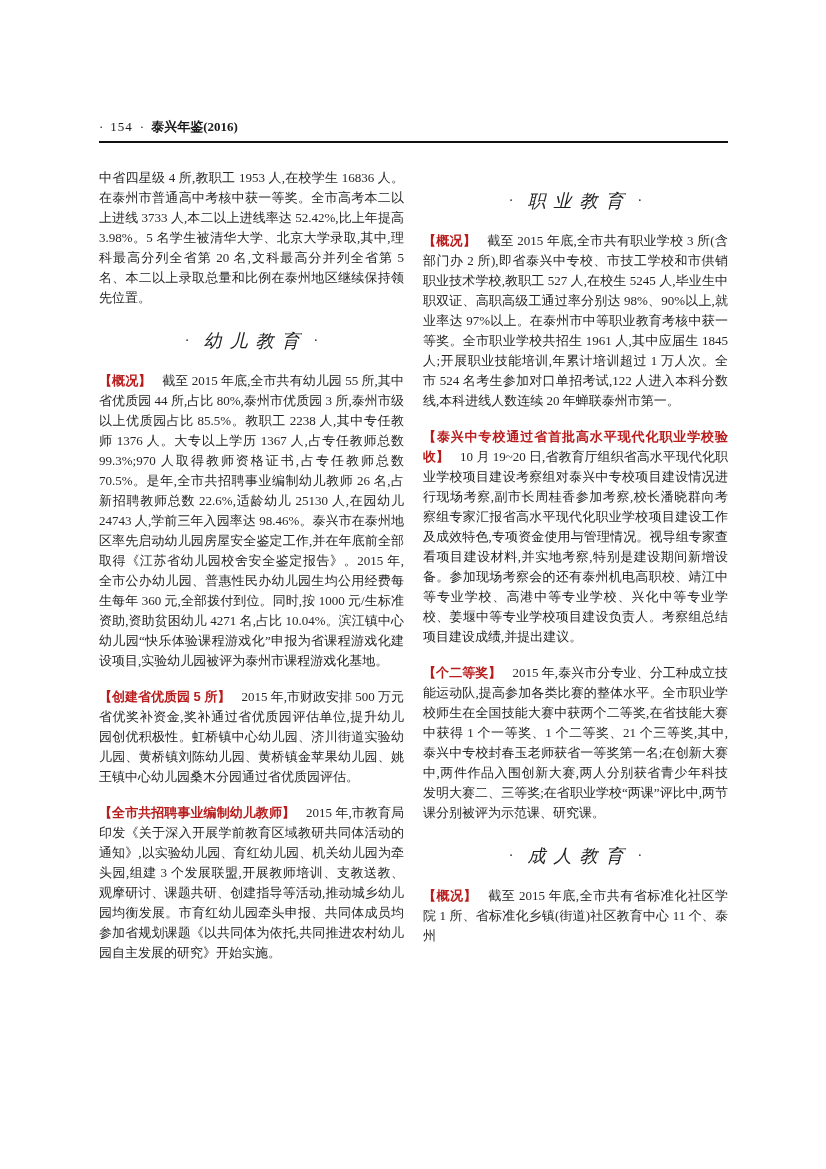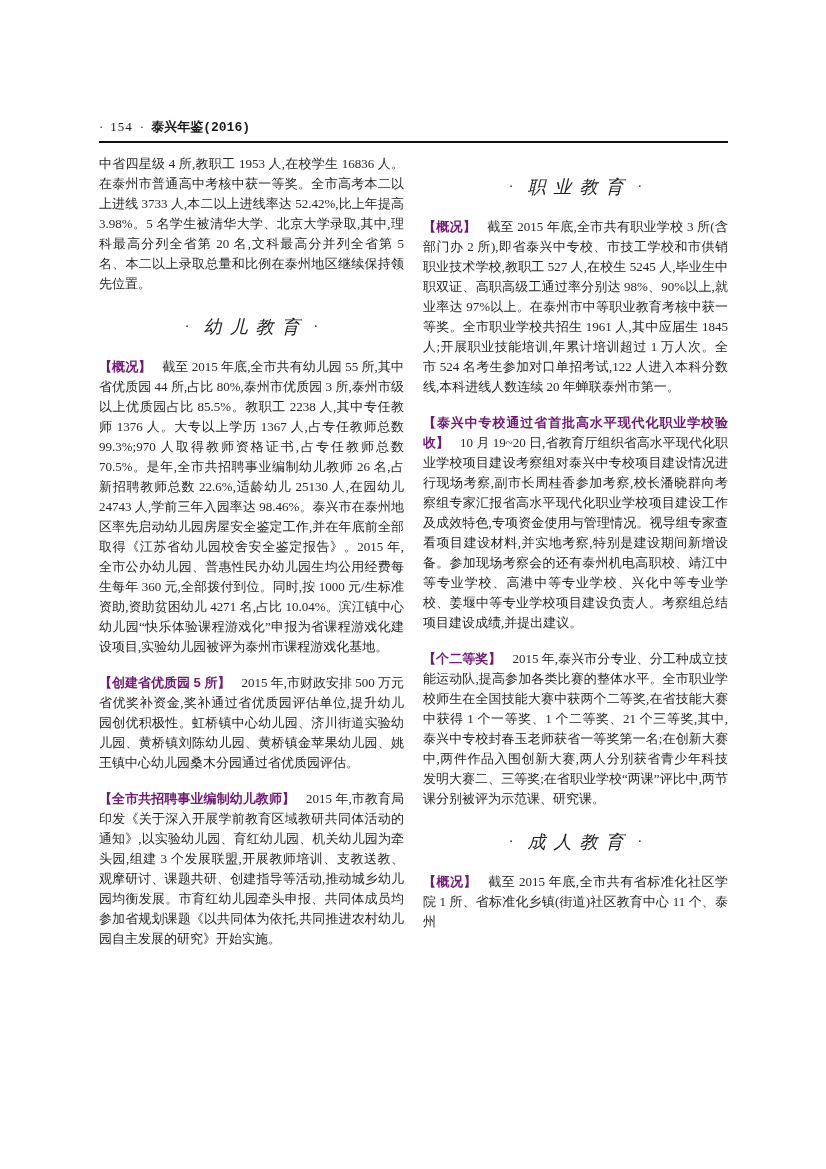"泰兴年鉴(2016)" .book-title { font-family: Liberation Mono, monospace -> Liberation Serif, serif }
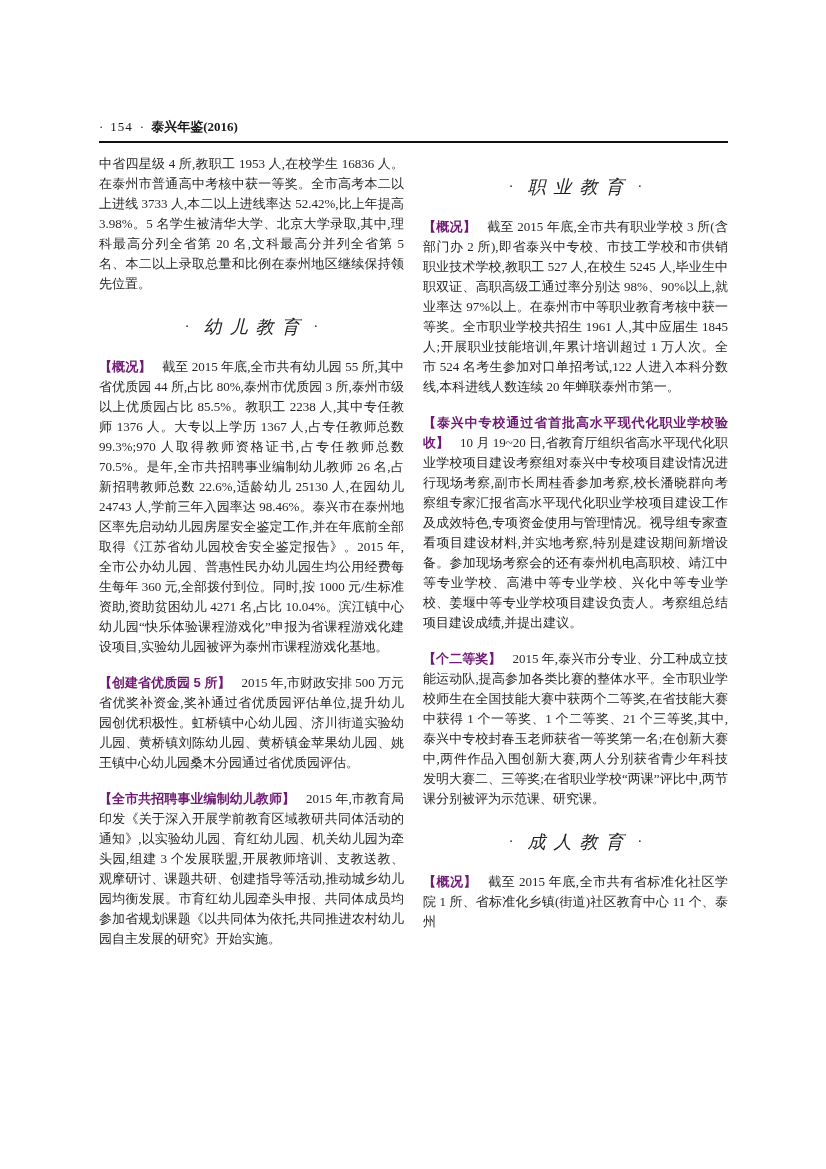"中省四星级 4 所,教职工 1953 人,在校学生" .columns { margin-top: 11px -> 25px }
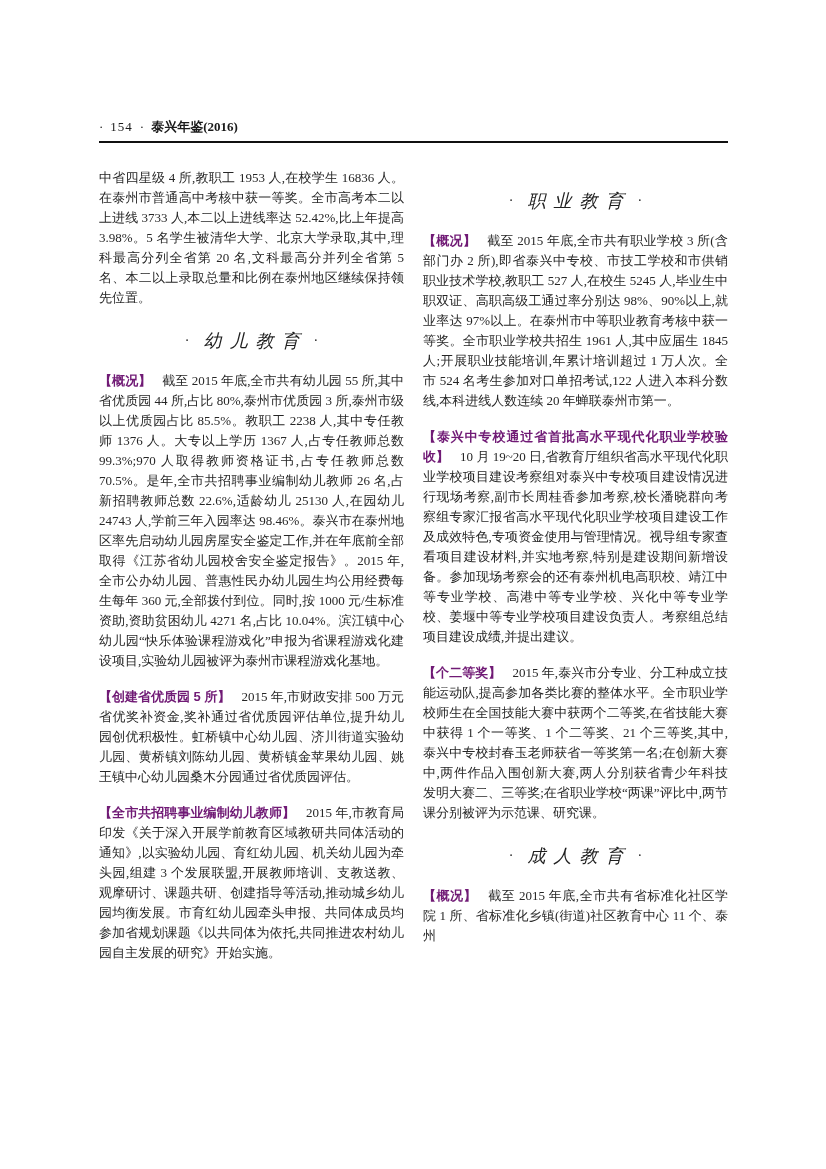"【概况】" .entry-label { color: #701a75 -> #b91c1c }
